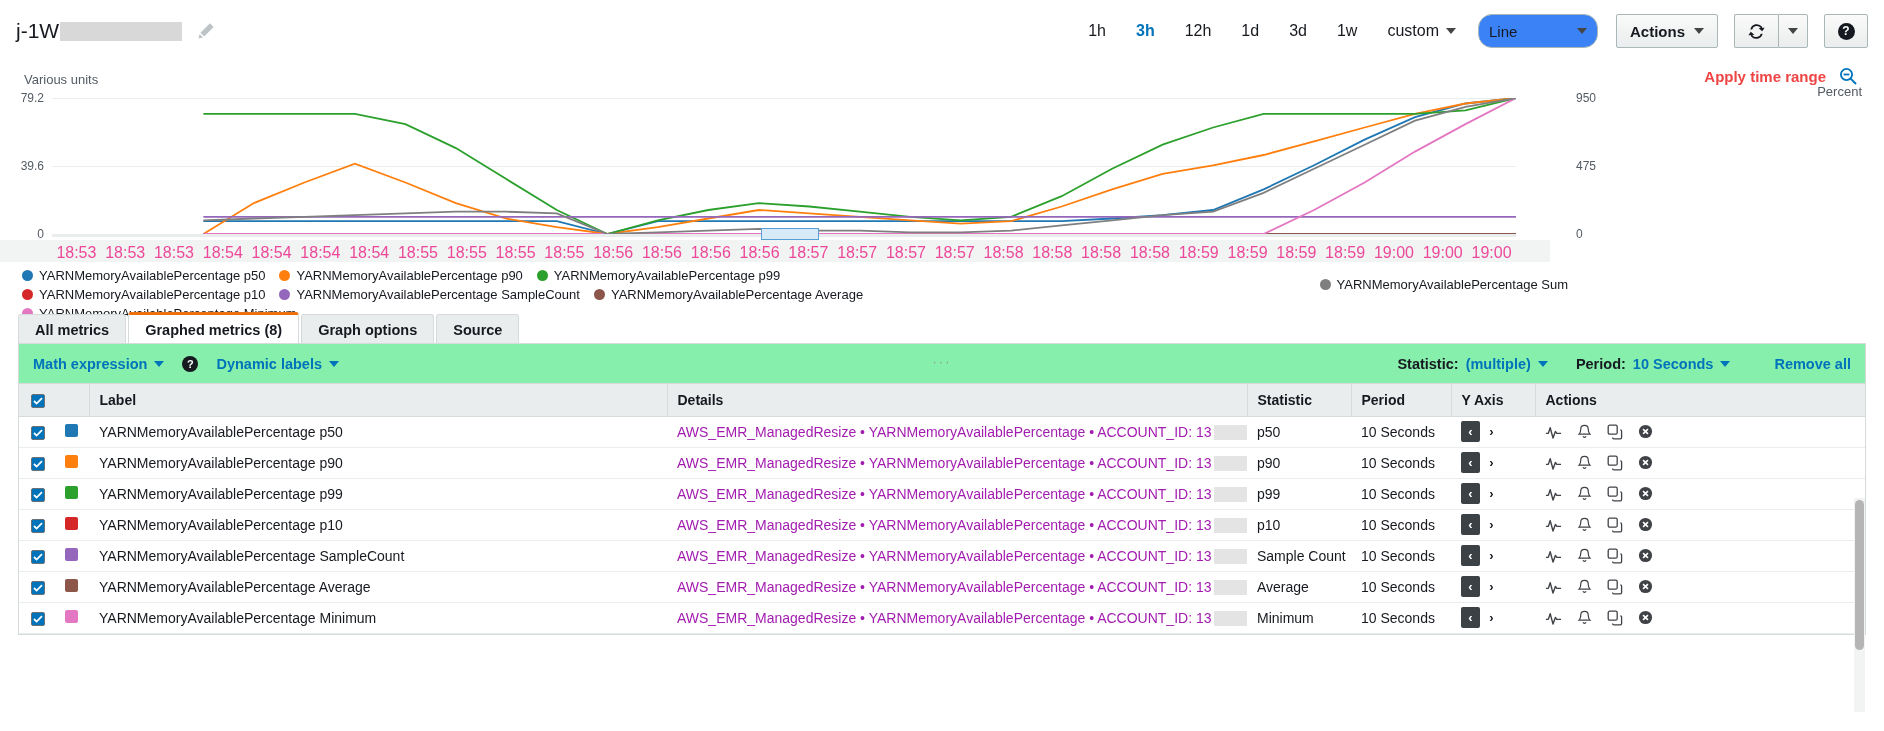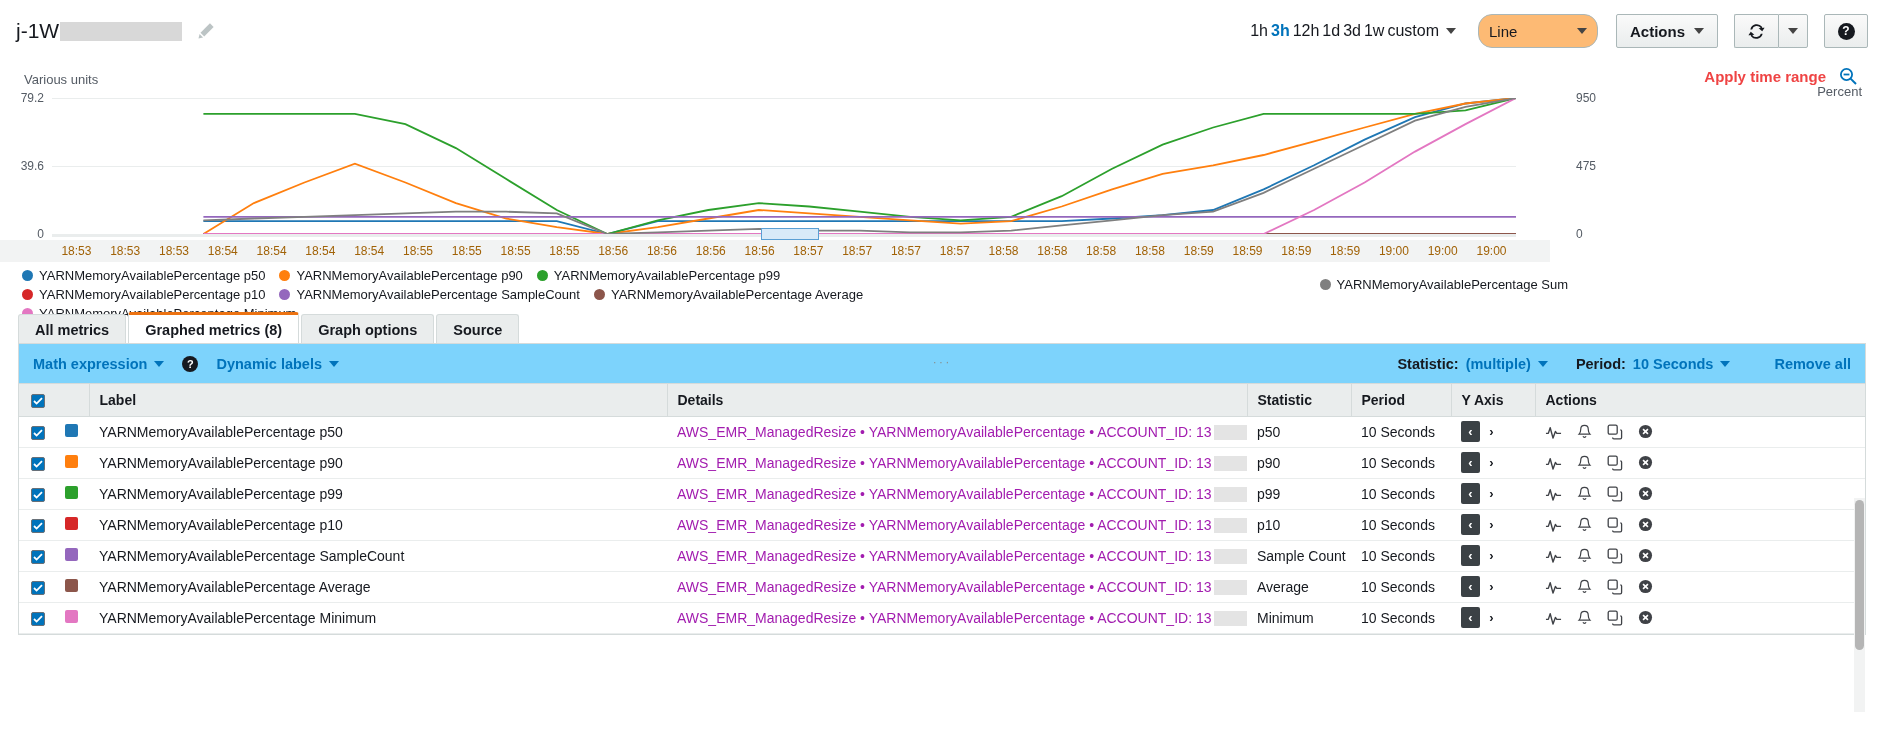"1h" .range-group { gap: 3px -> 30px }
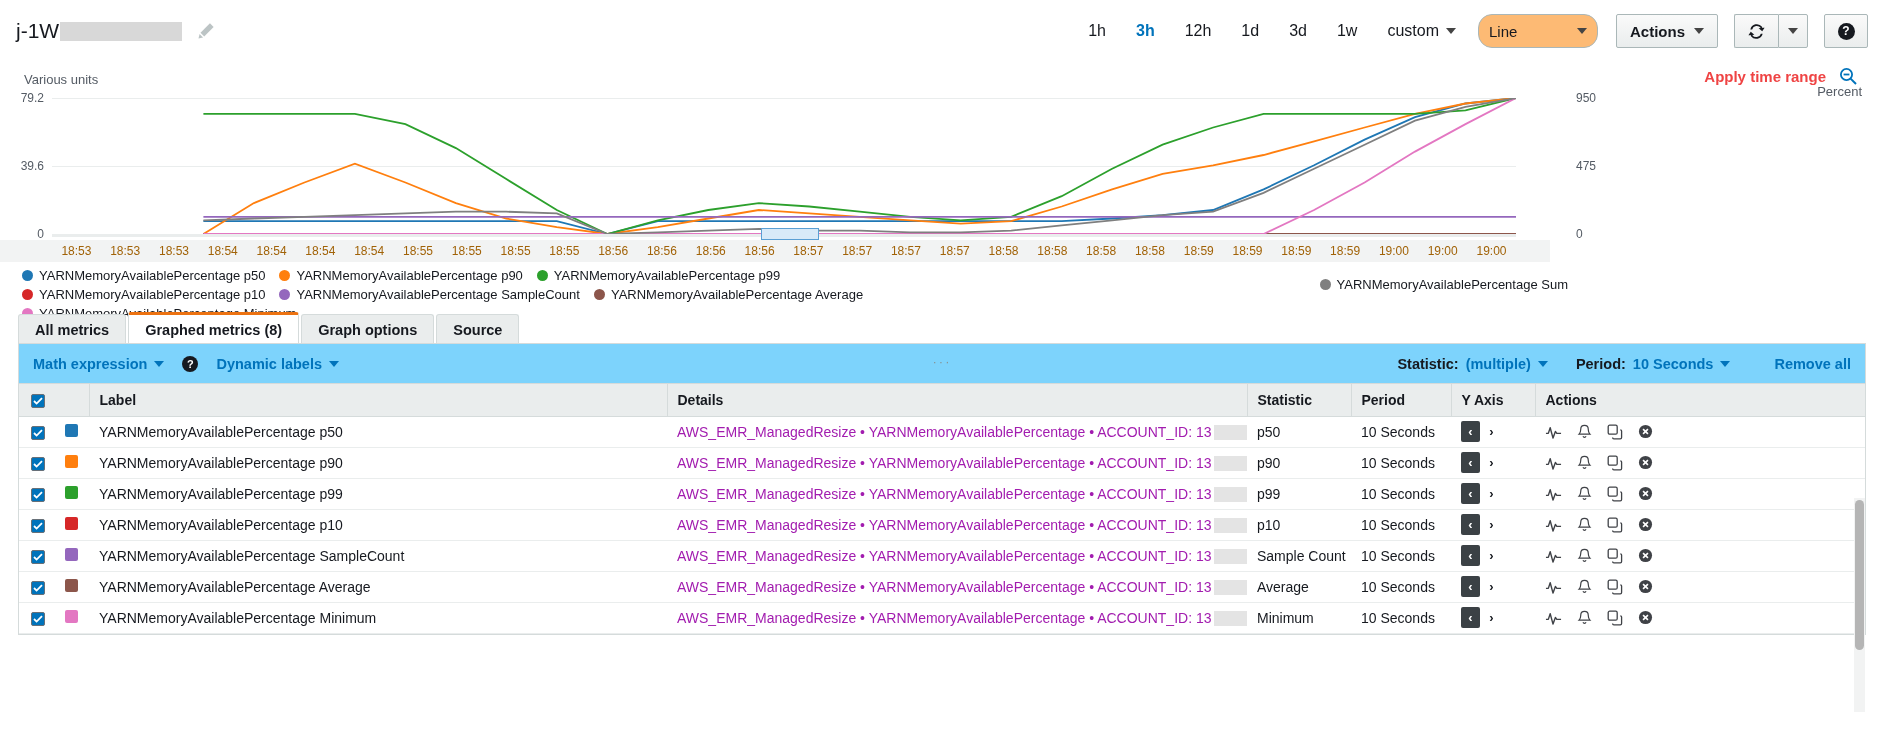"Line" .select-box { background: #fdba74 -> #3b82f6 }
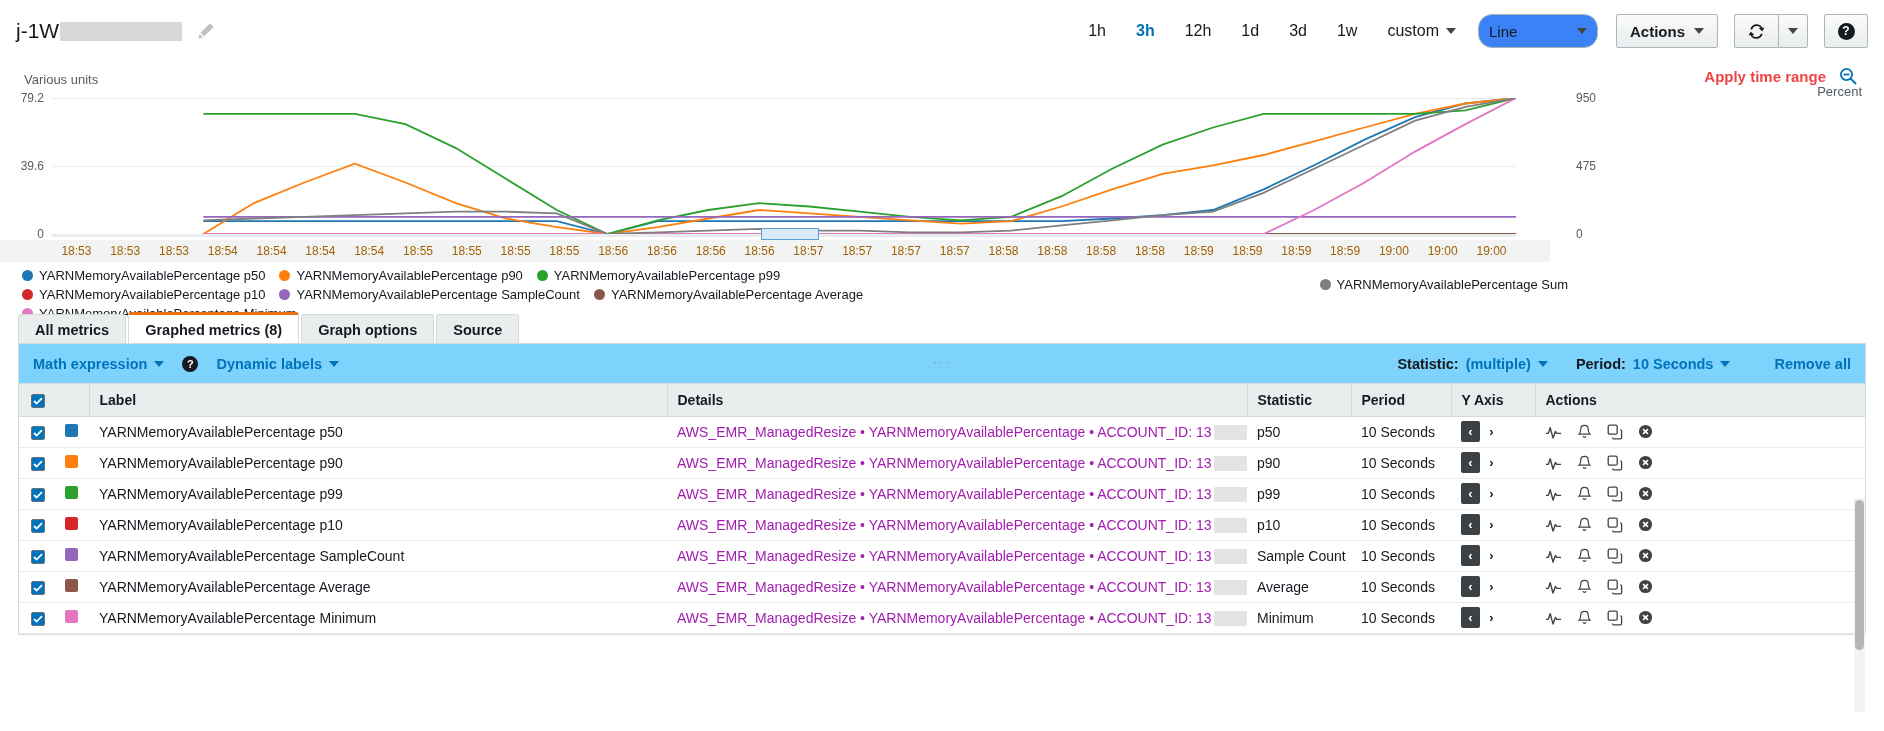"18:53" .xtick { color: #a16207 -> #ec4899; font-size: 12px -> 16px }
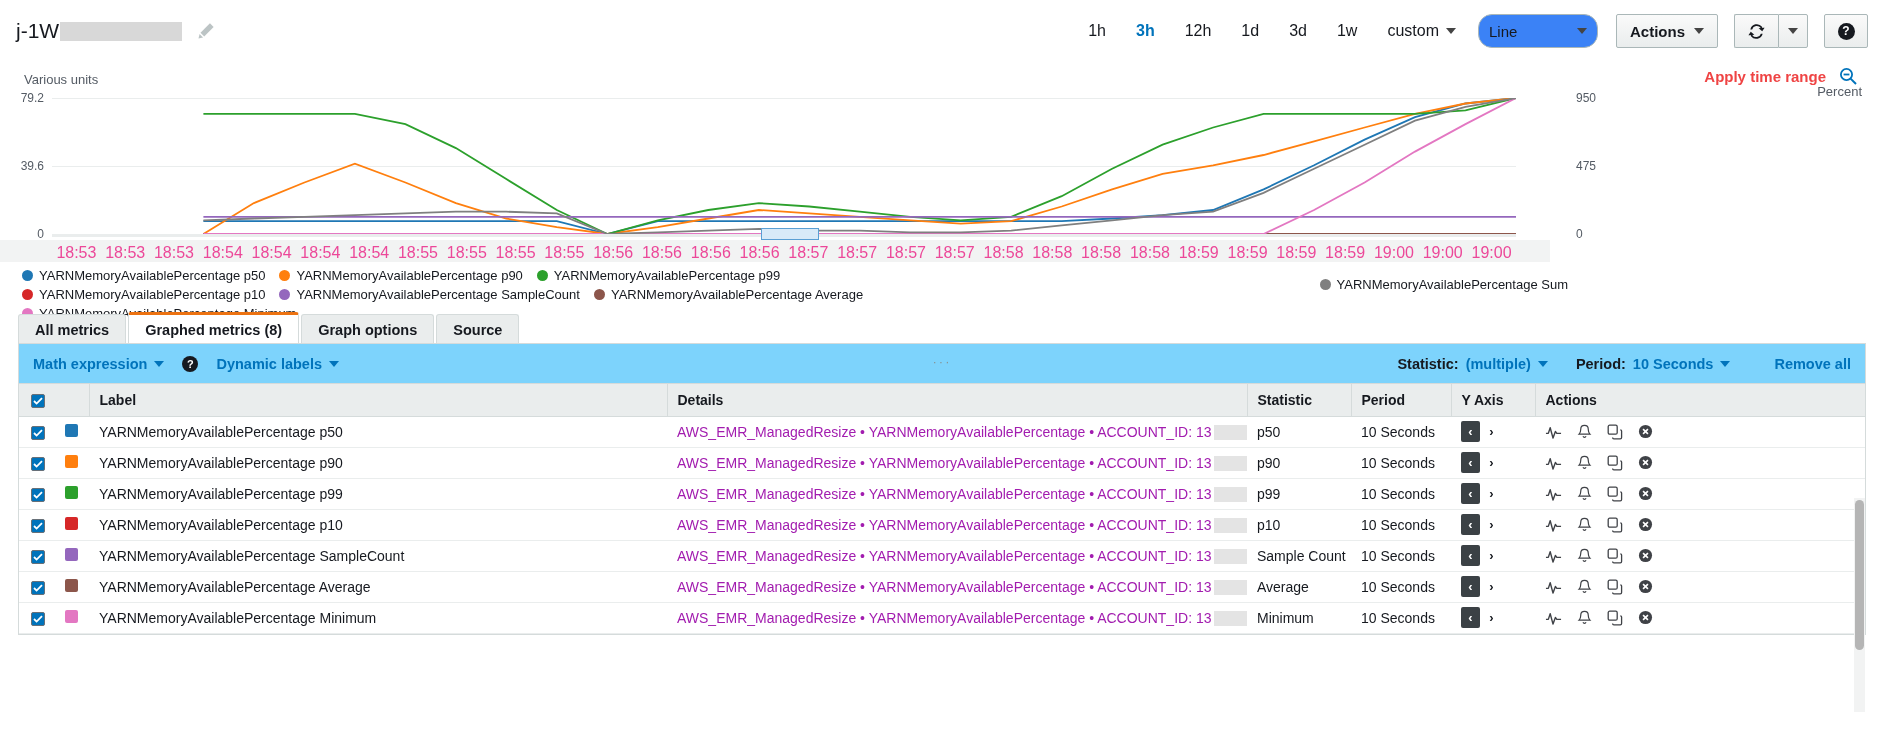"Math expression" .controls { background: #7dd3fc -> #86efac }
